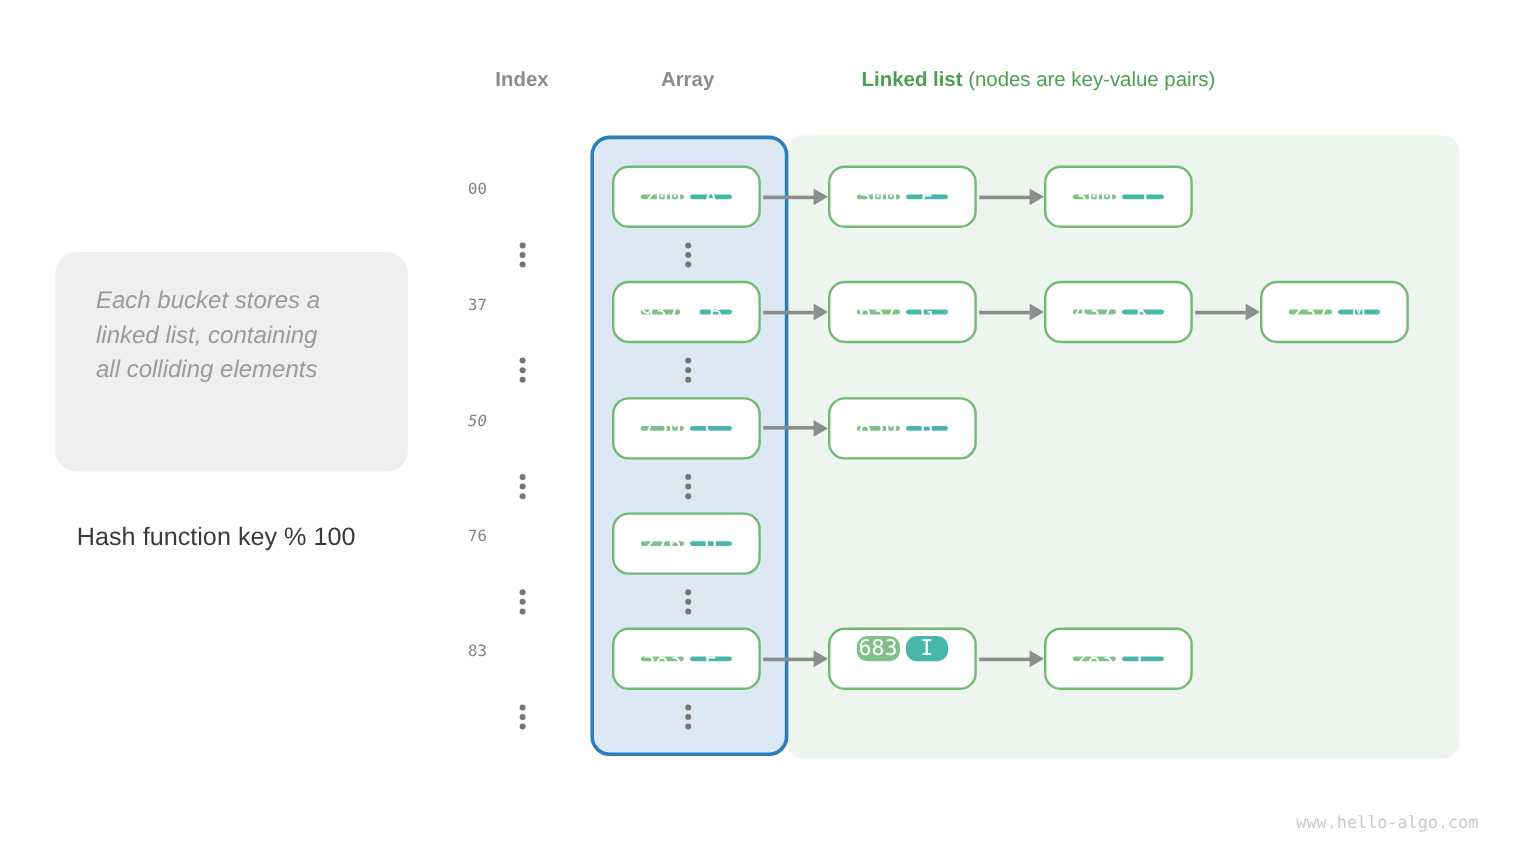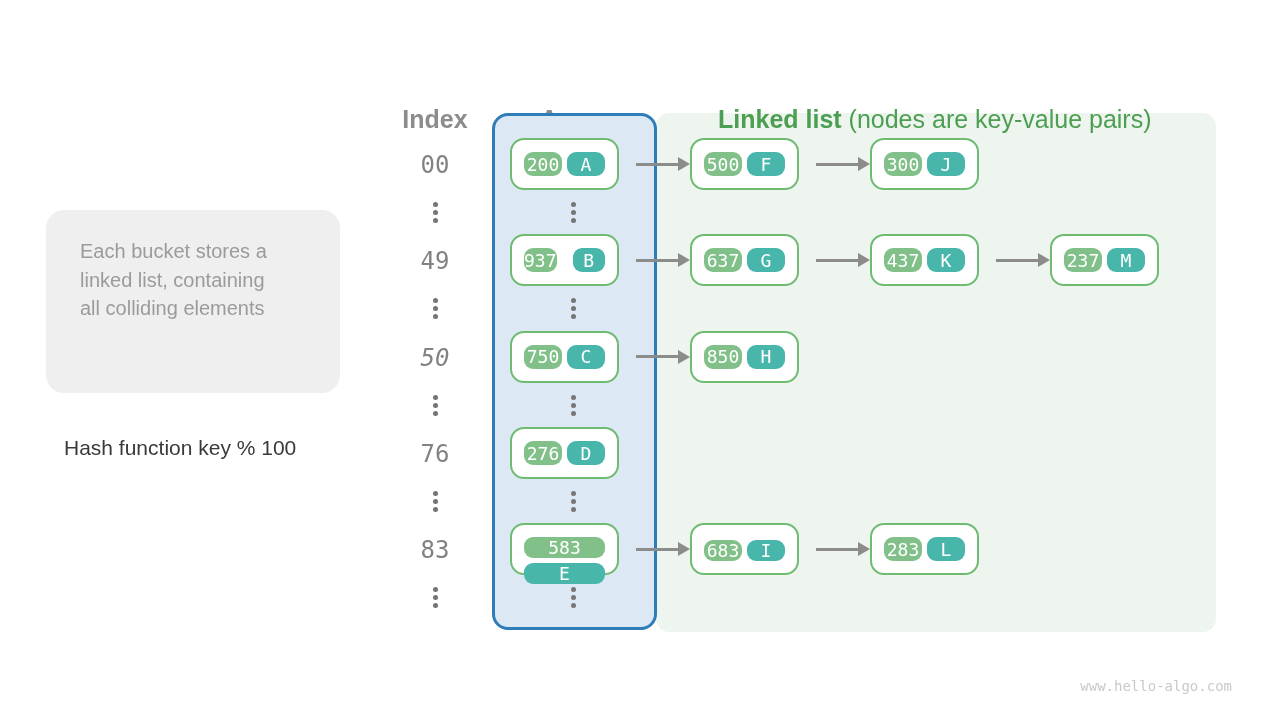"Index" .col-header { font-size: 25px -> 17px; margin-top: 48px -> none }
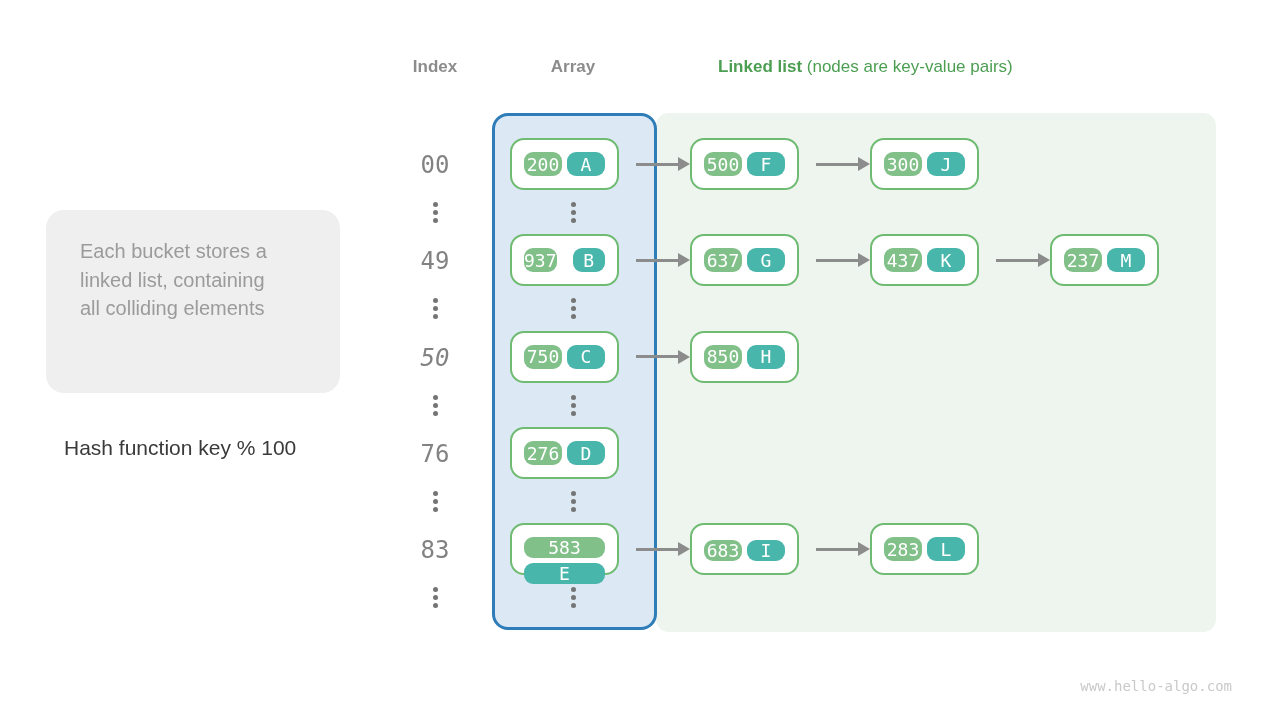"00" .index-label { font-size: 24px -> 13px; text-align: center -> none }
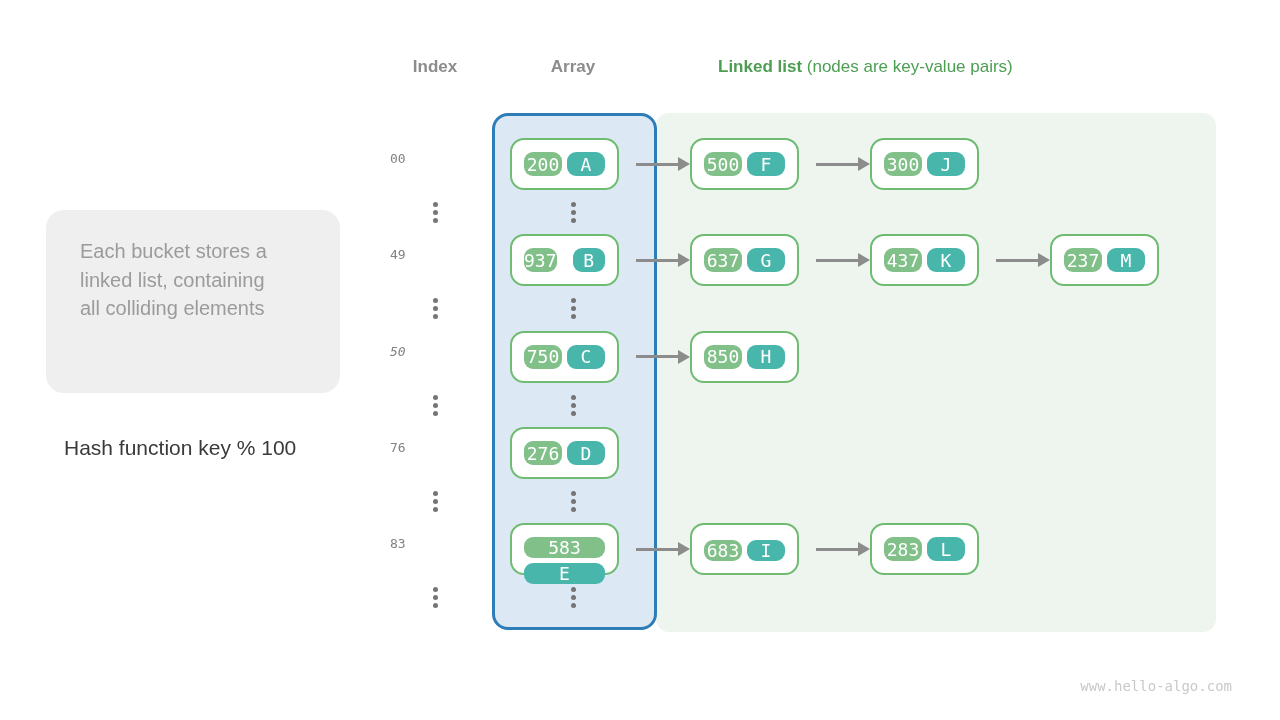"200" .kv-node { padding: 12px -> 22px; width: 109px -> 124px }
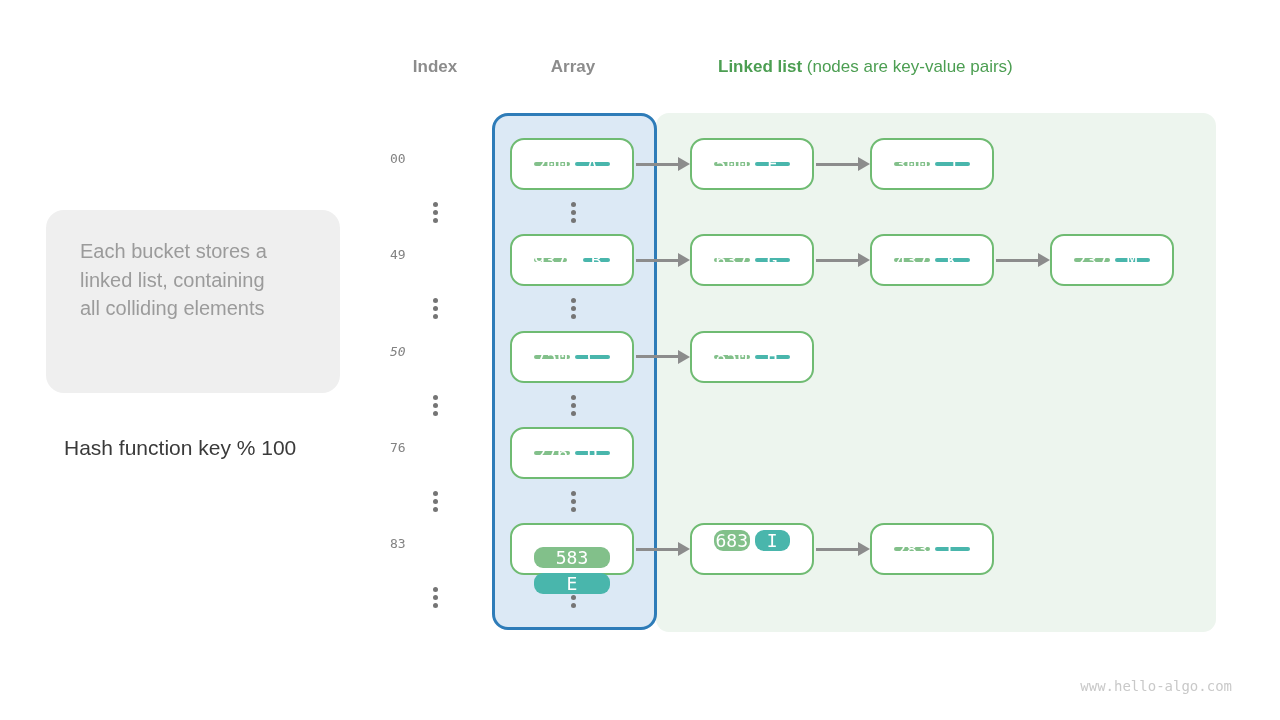"Each bucket stores a" .note-body { font-style: none -> italic }
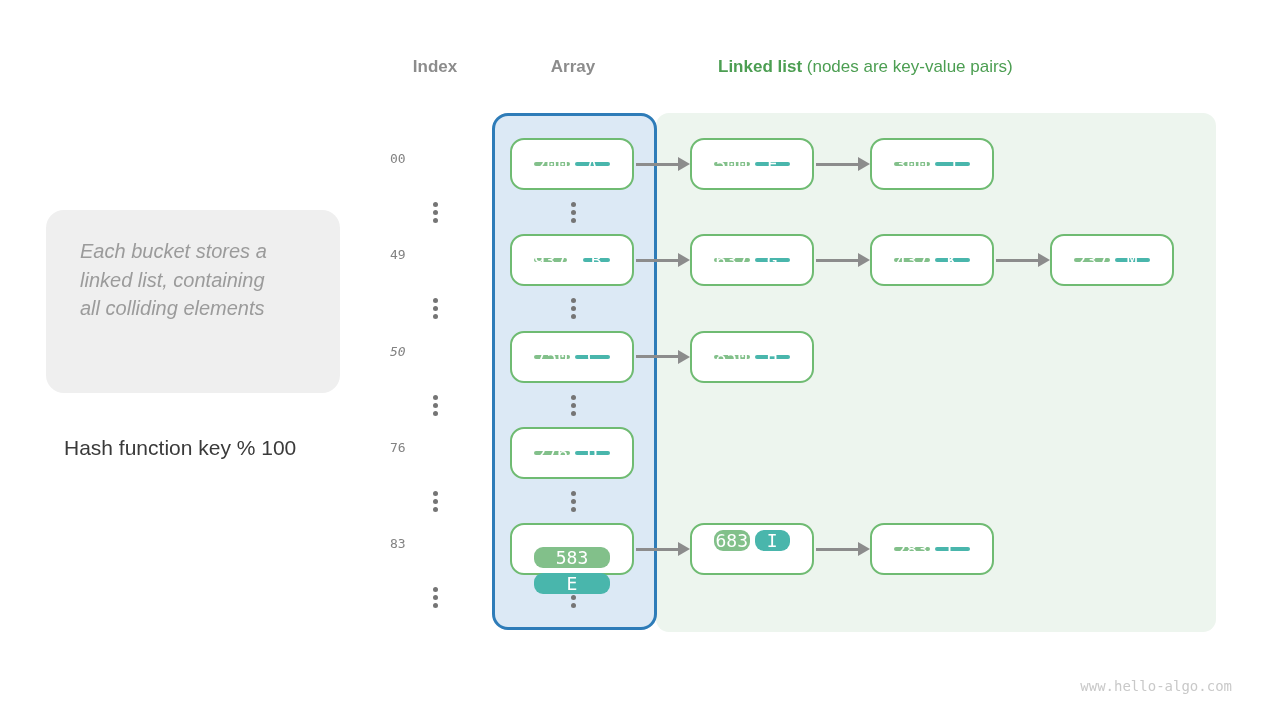"49" div.index-label { text: 49 -> 37 }
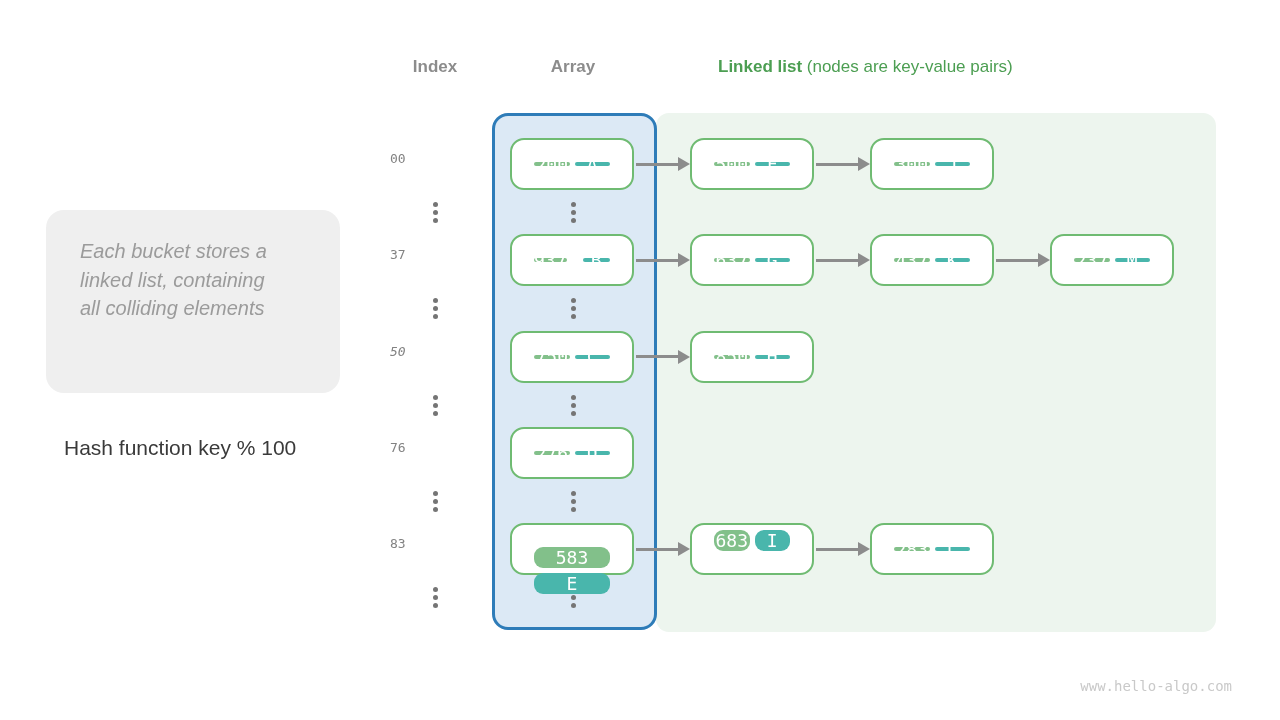"583" div.kv-node { flex-direction: column -> none }
